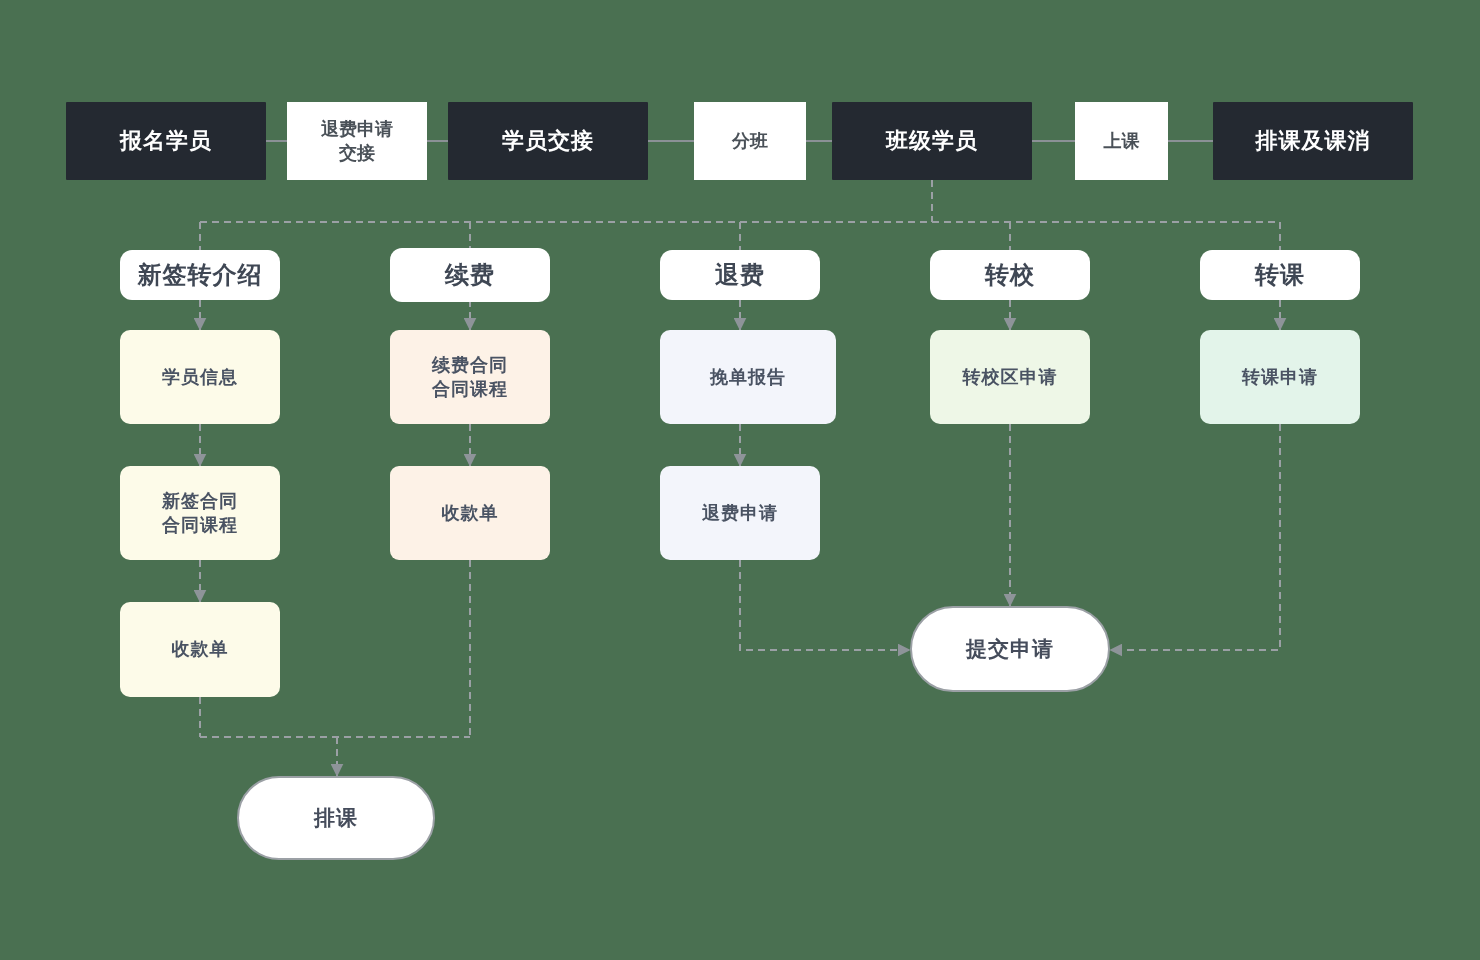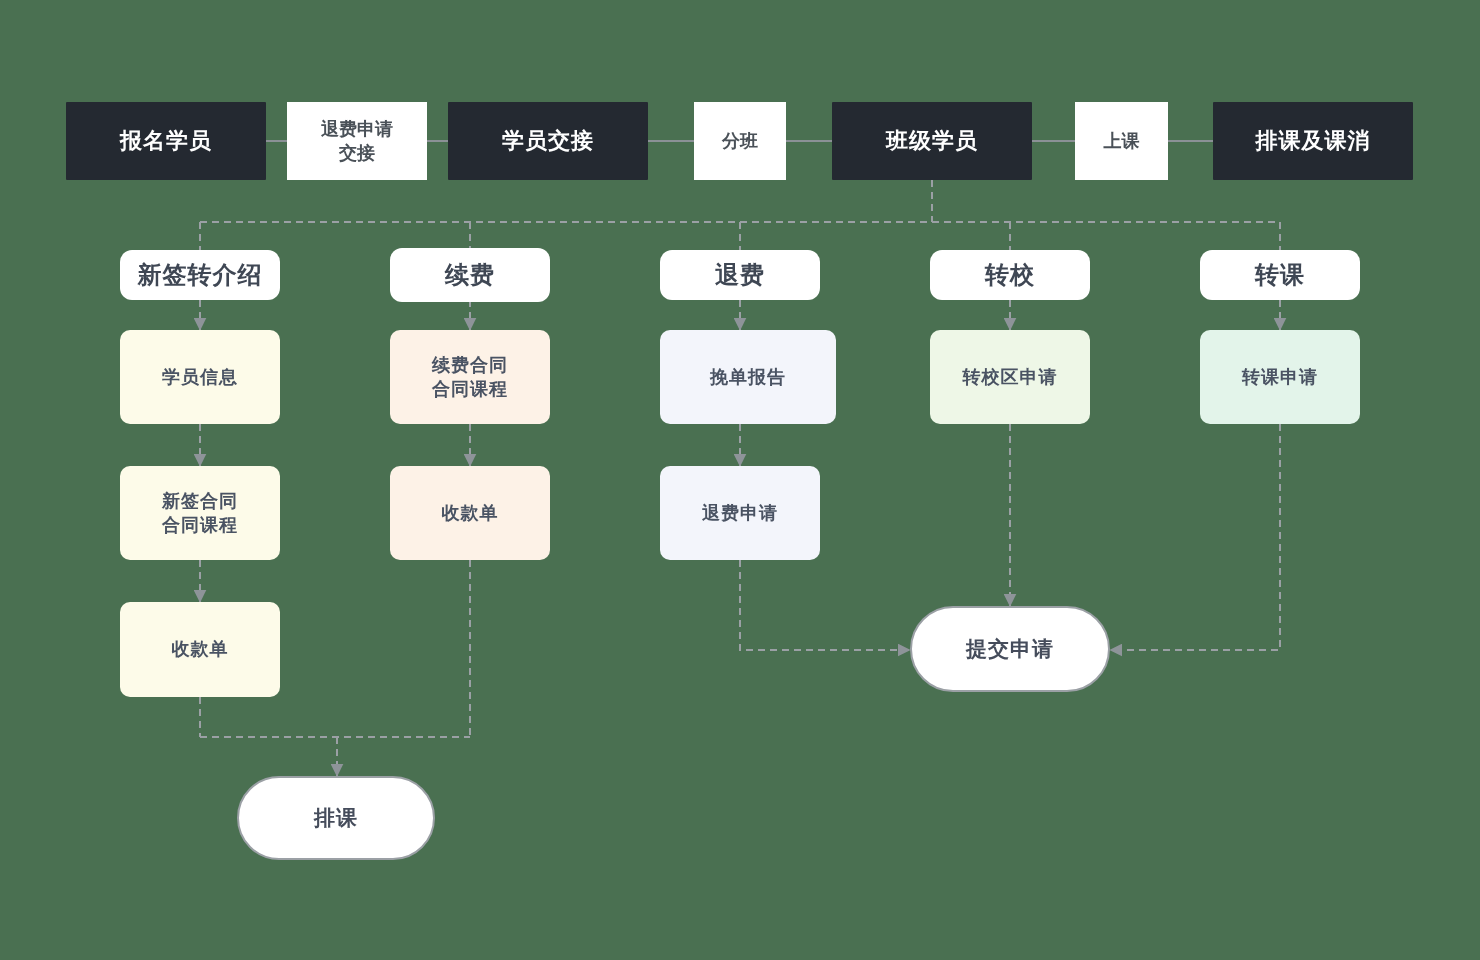"分班" div.node { width: 92px -> 112px }
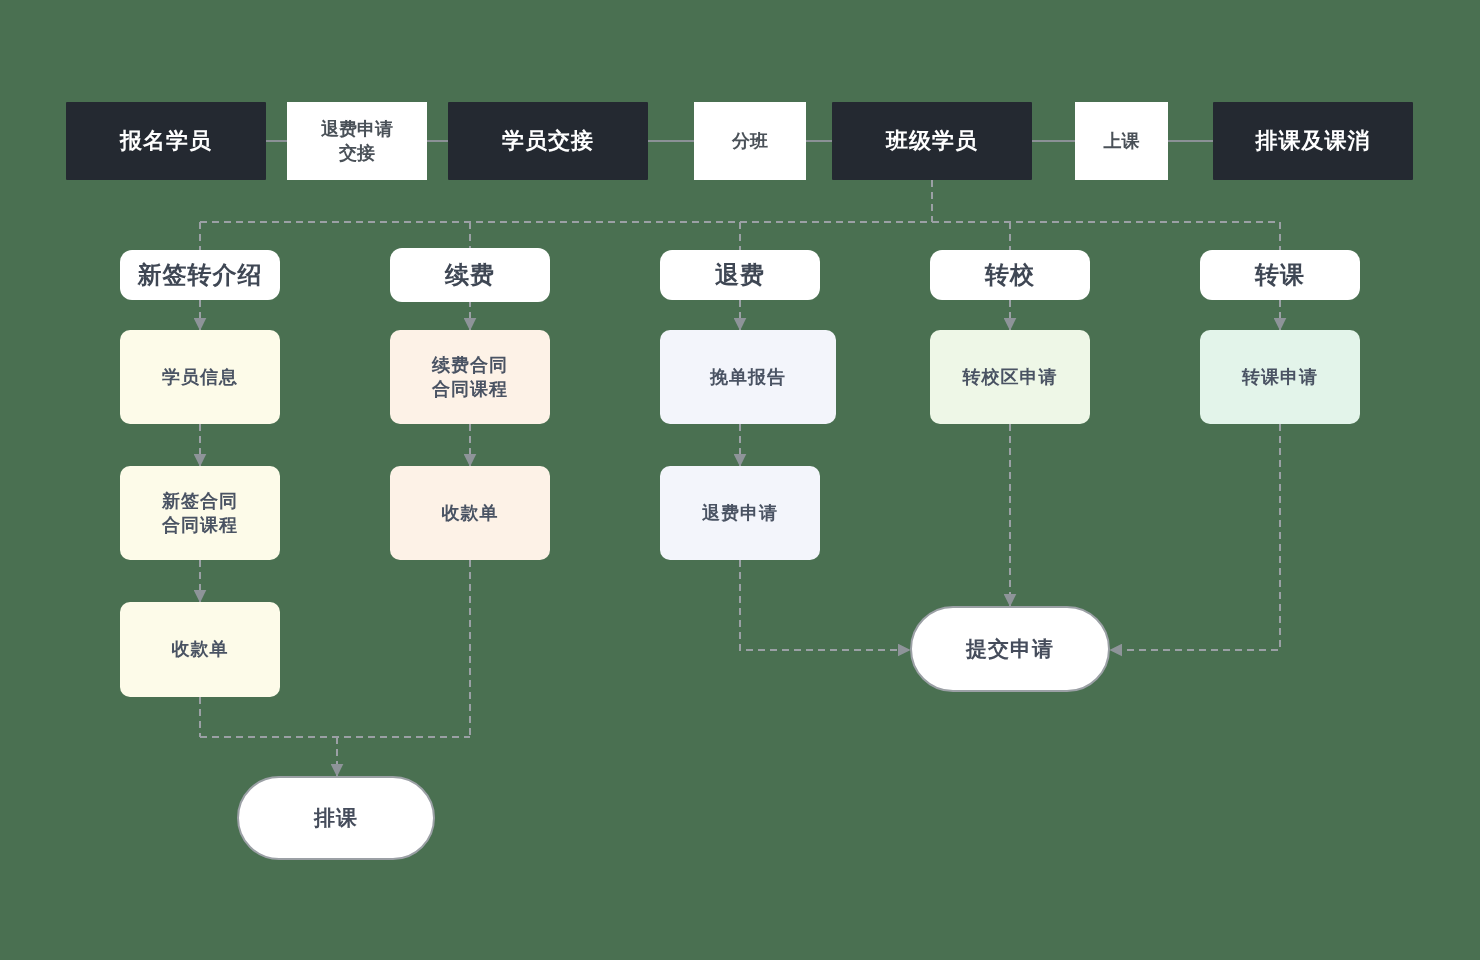"续费合同" .c-peach { border-radius: none -> 9px }
